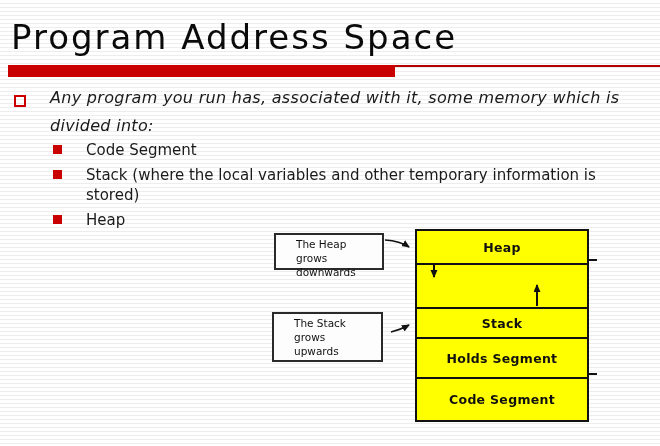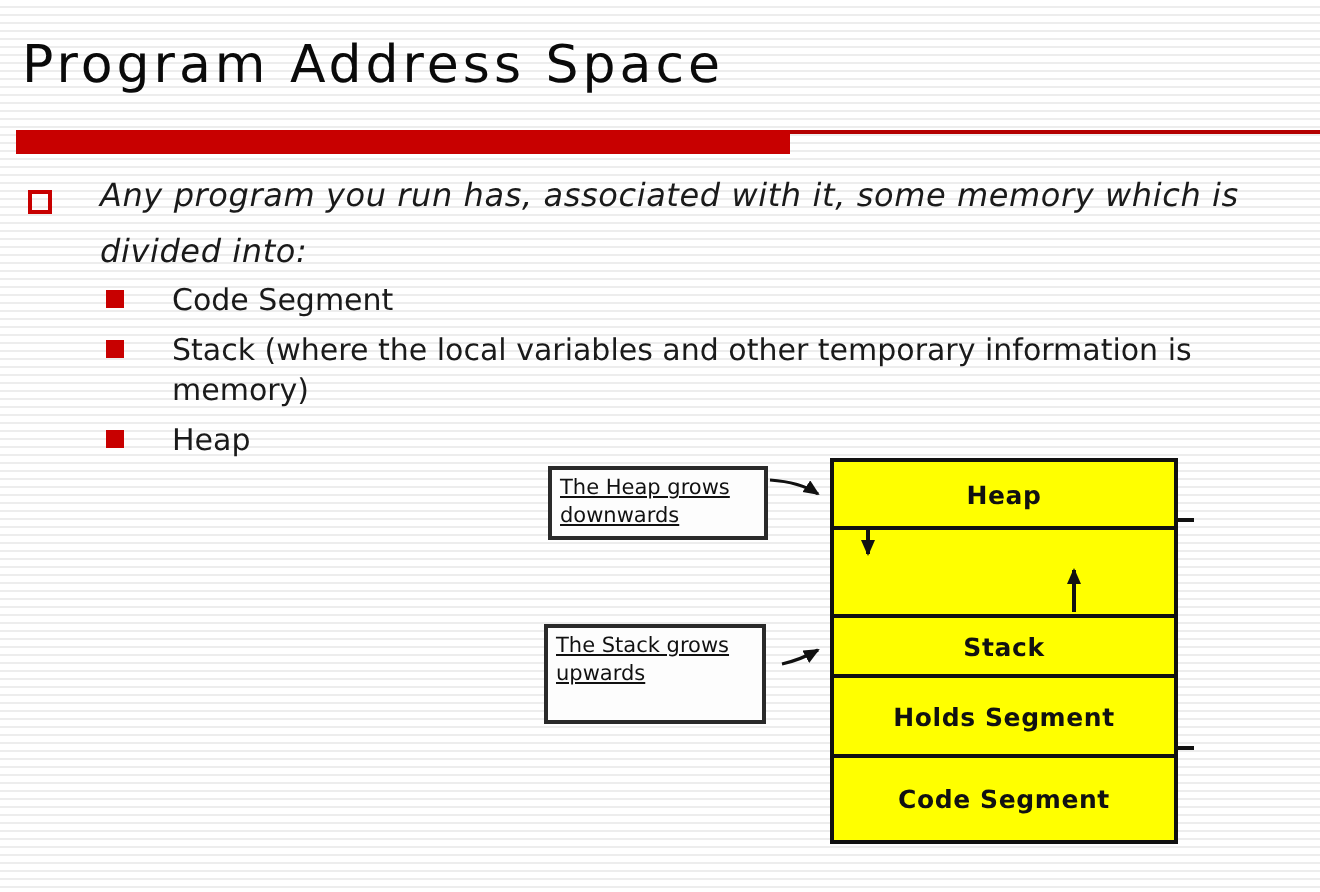"Program Address Space" .title { font-size: 26px -> 34px }
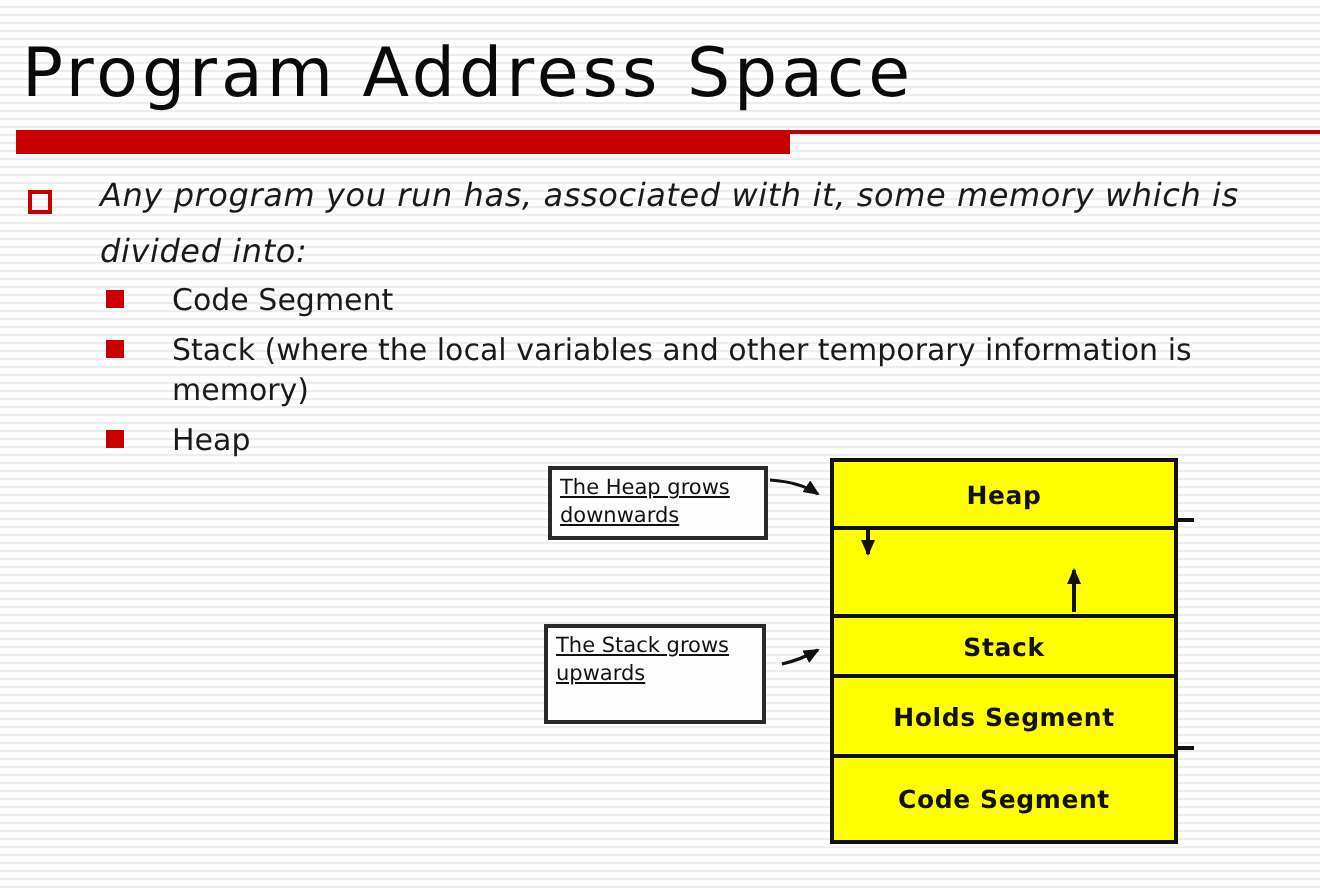"Stack (where the local variables" span.txt { text: memory -> stored }
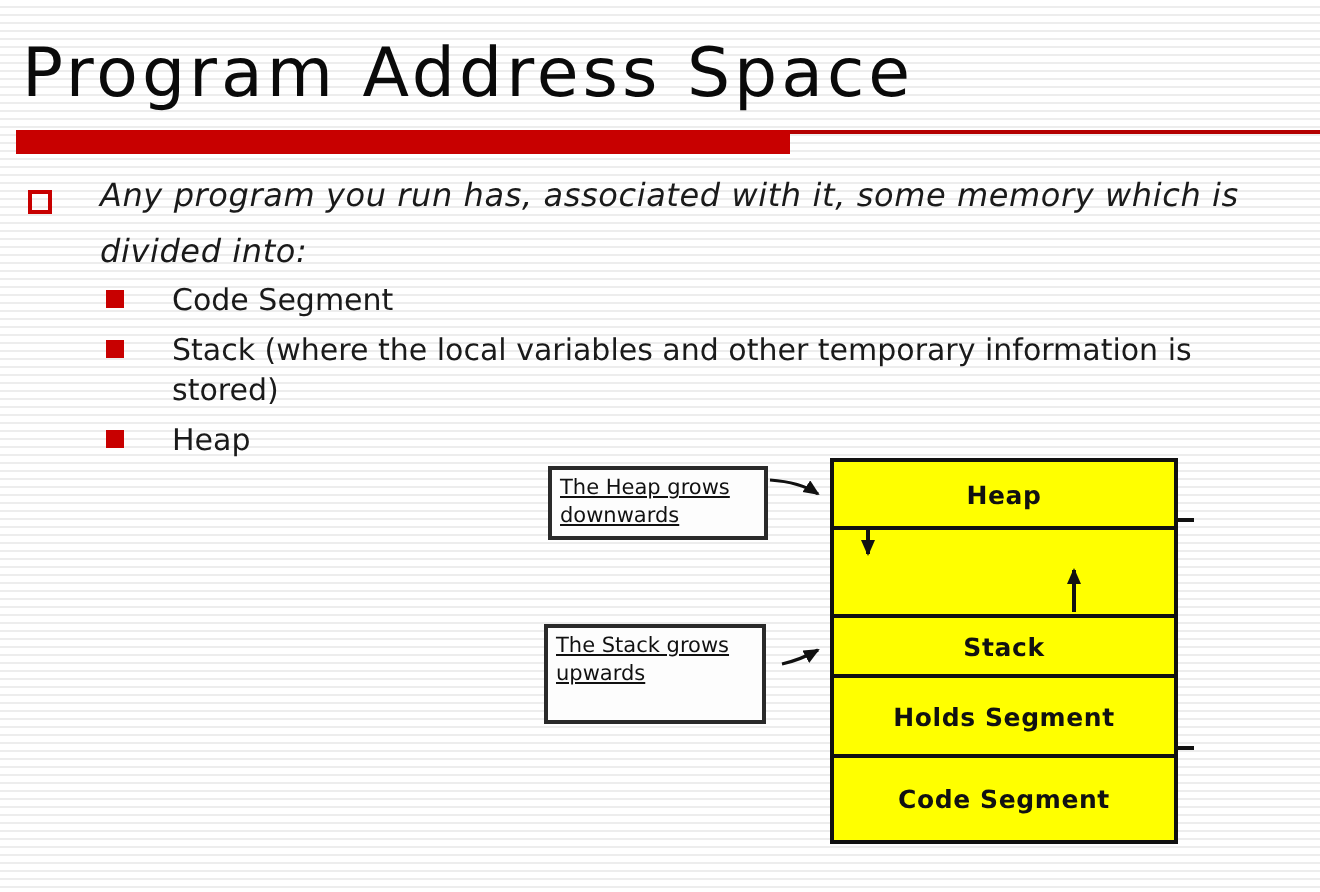"The Heap grows downwards" .callout { padding: 2px 4px -> 2px 20px; text-decoration: underline -> none }
